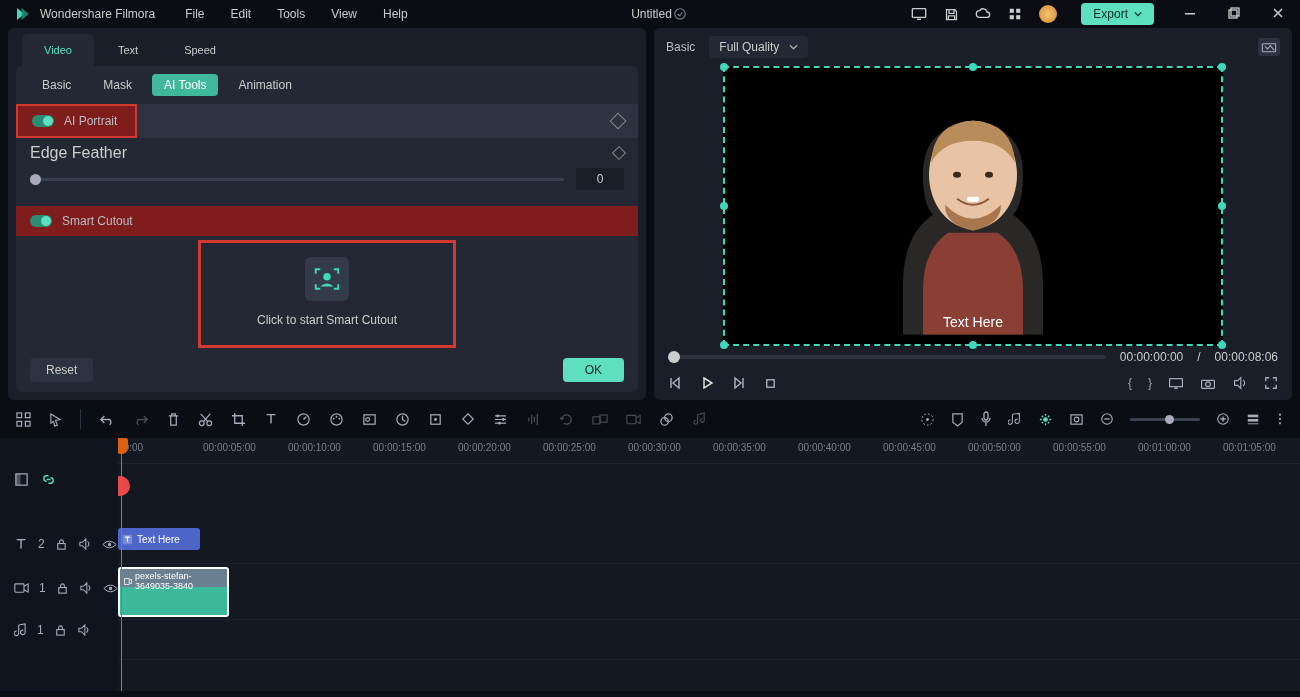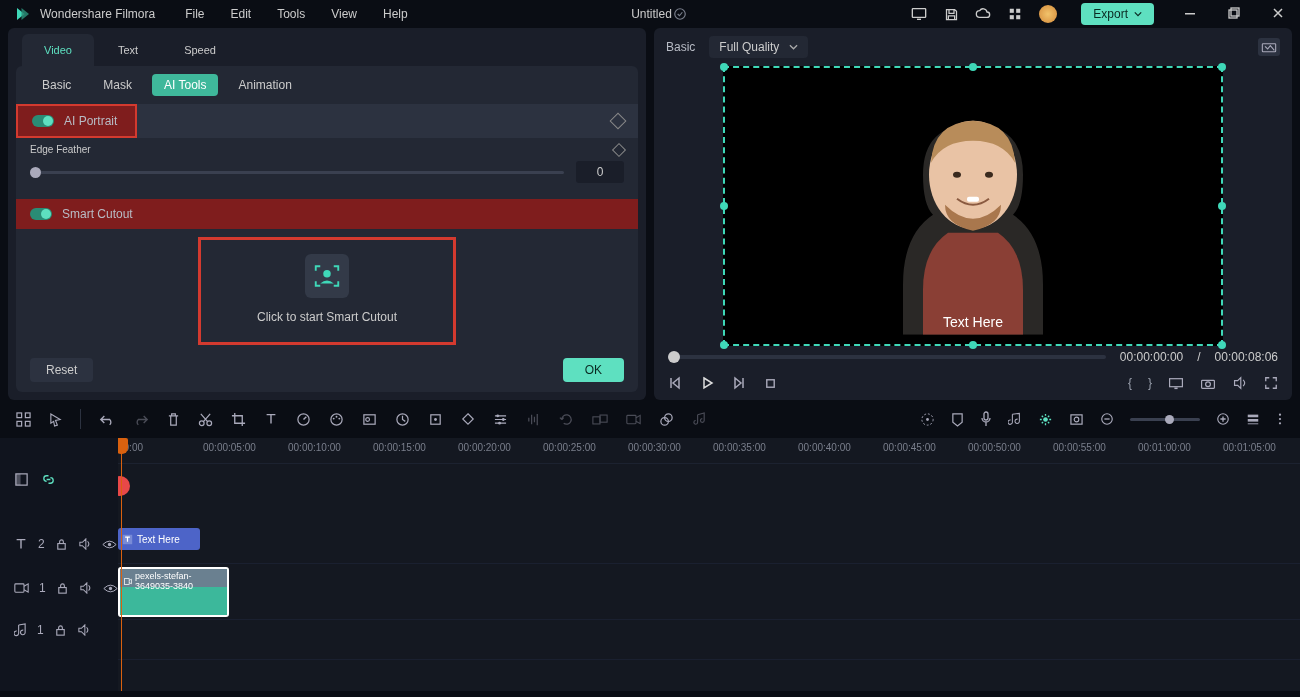"Edge Feather" .prop-label { font-size: 10px -> 16px }
